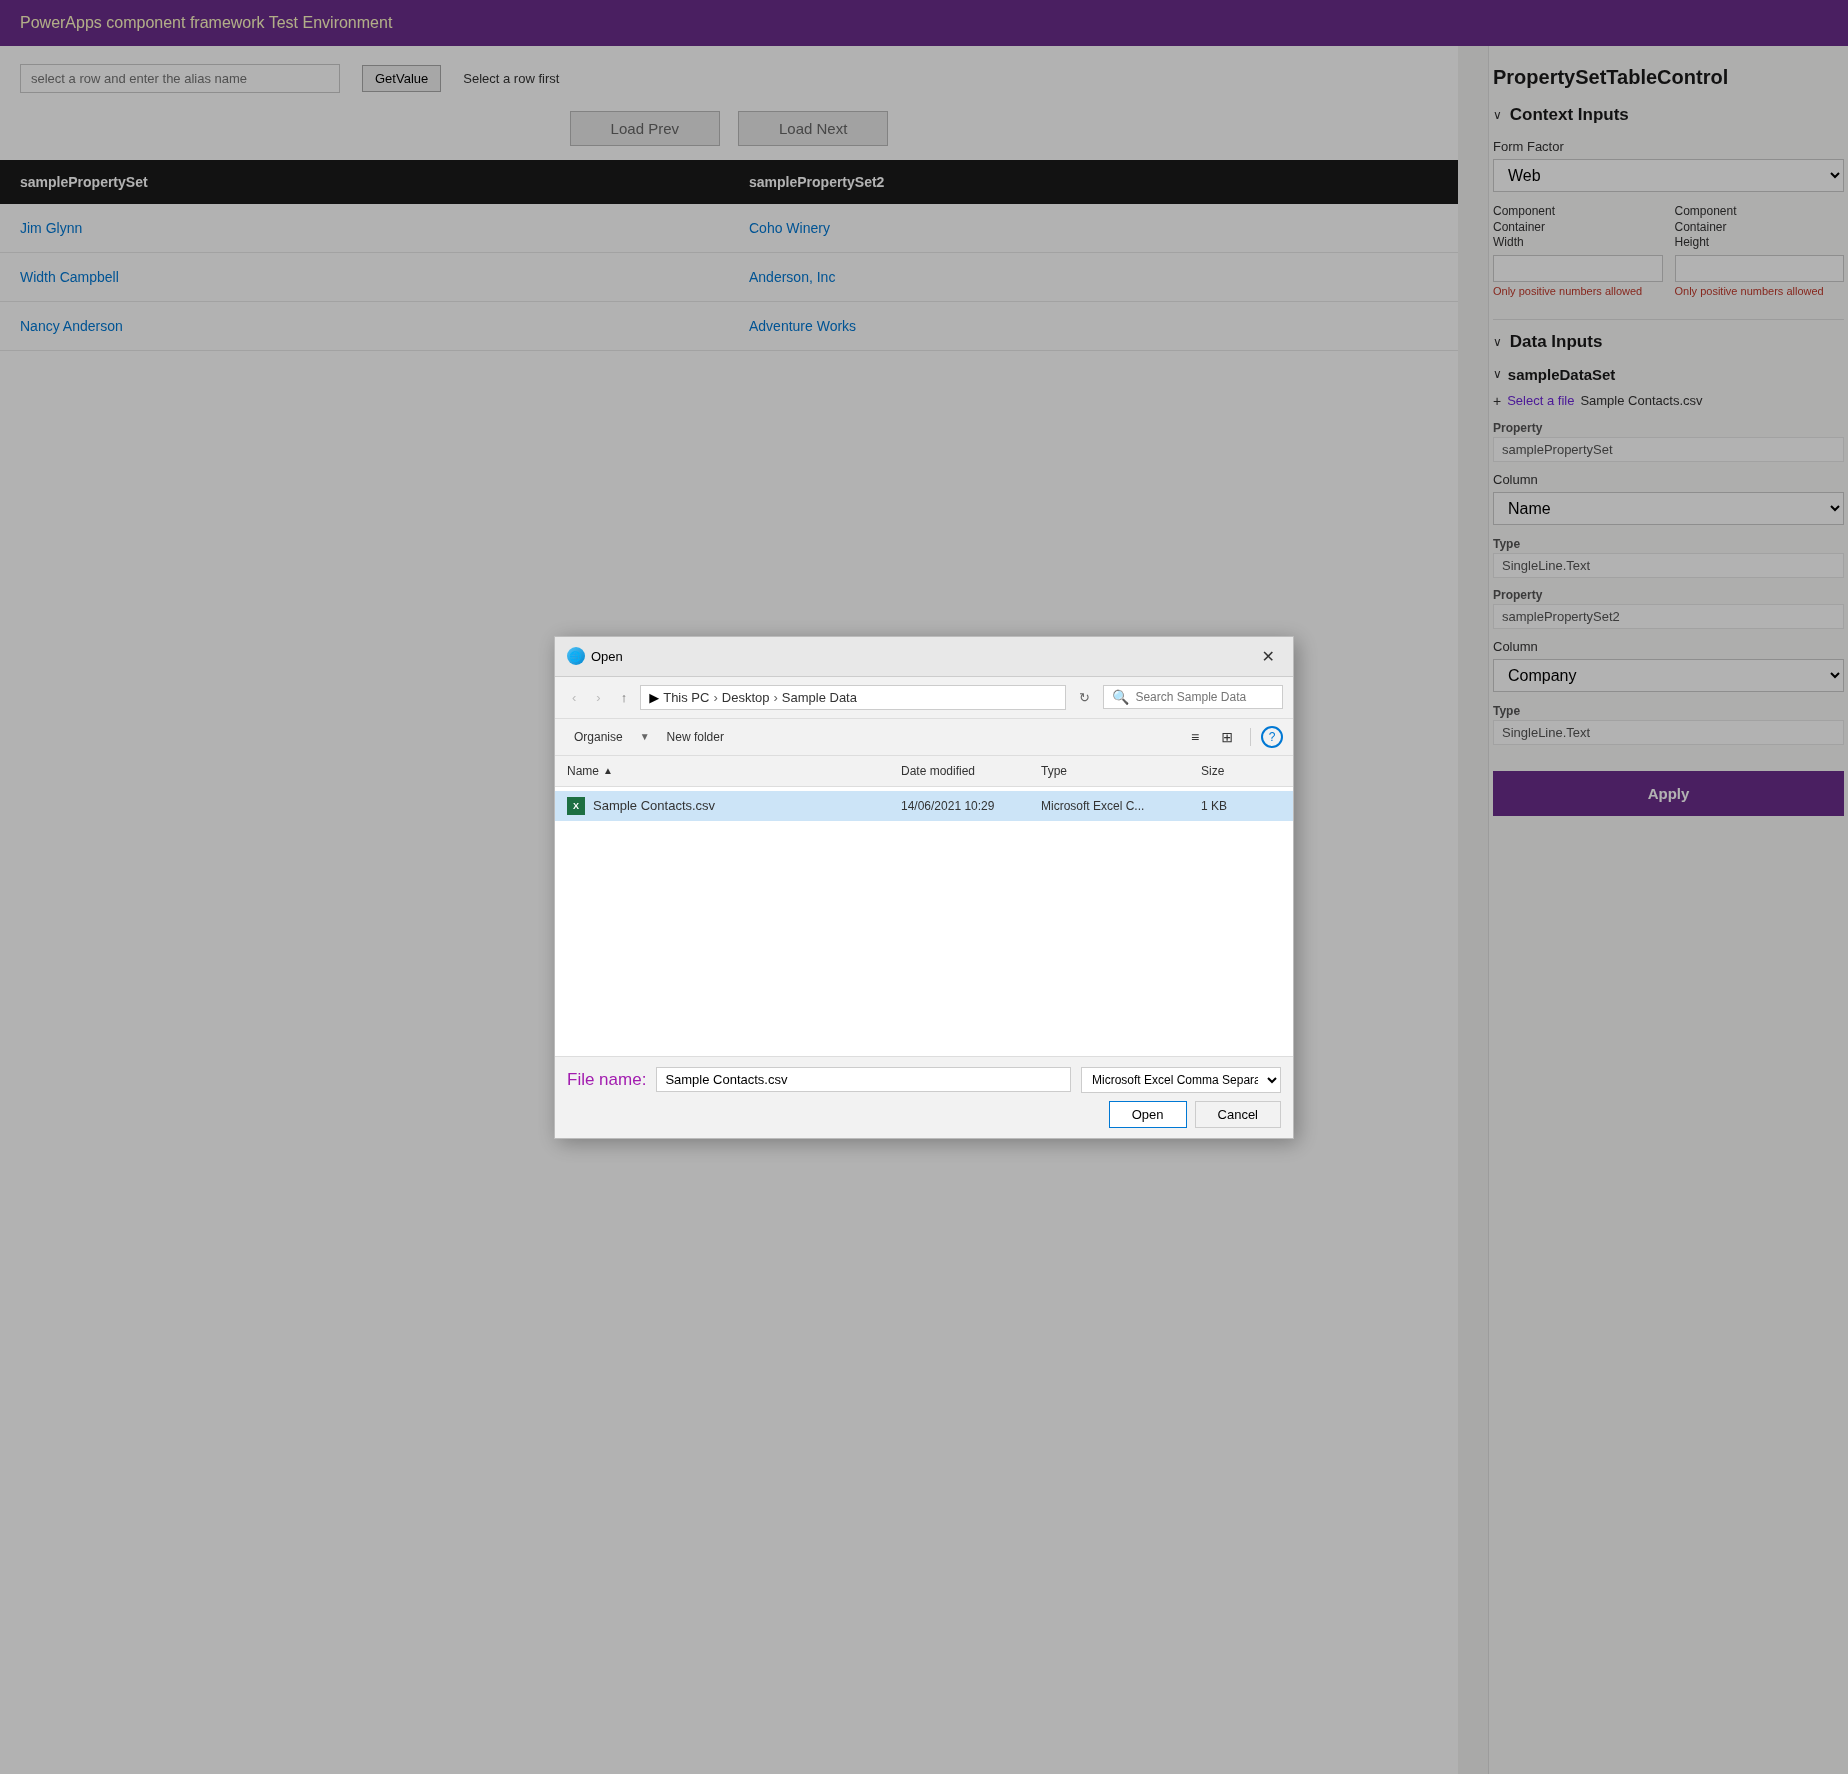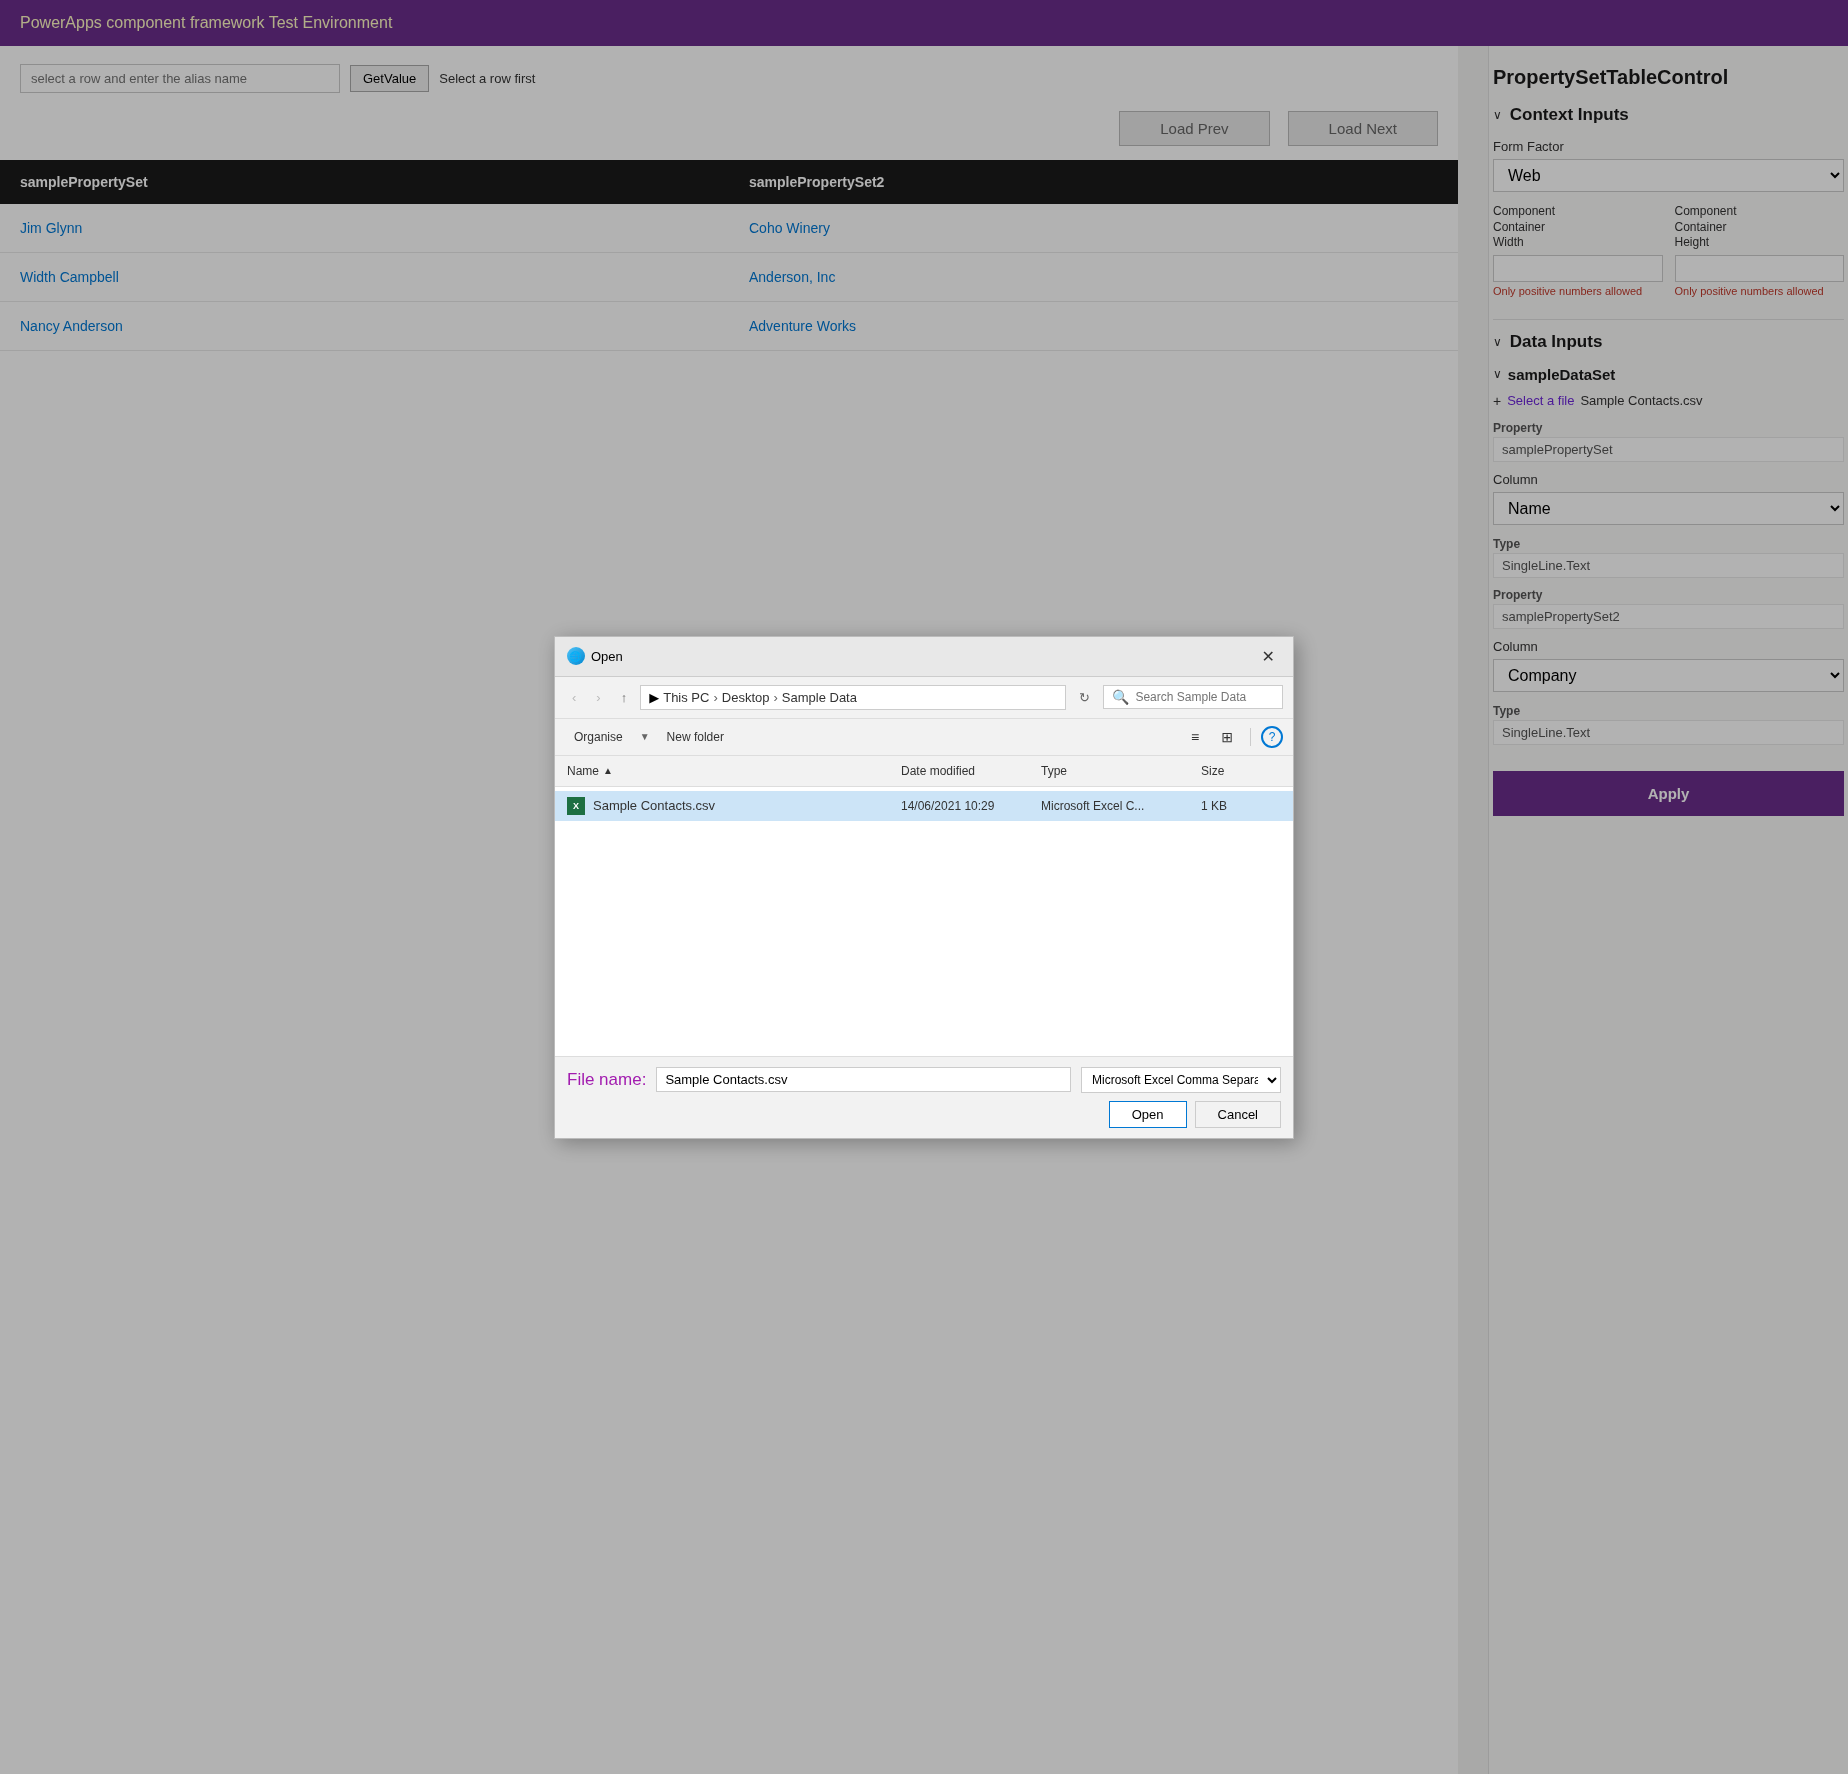"select a row and enter" #alias-row { gap: 10px -> 22px }
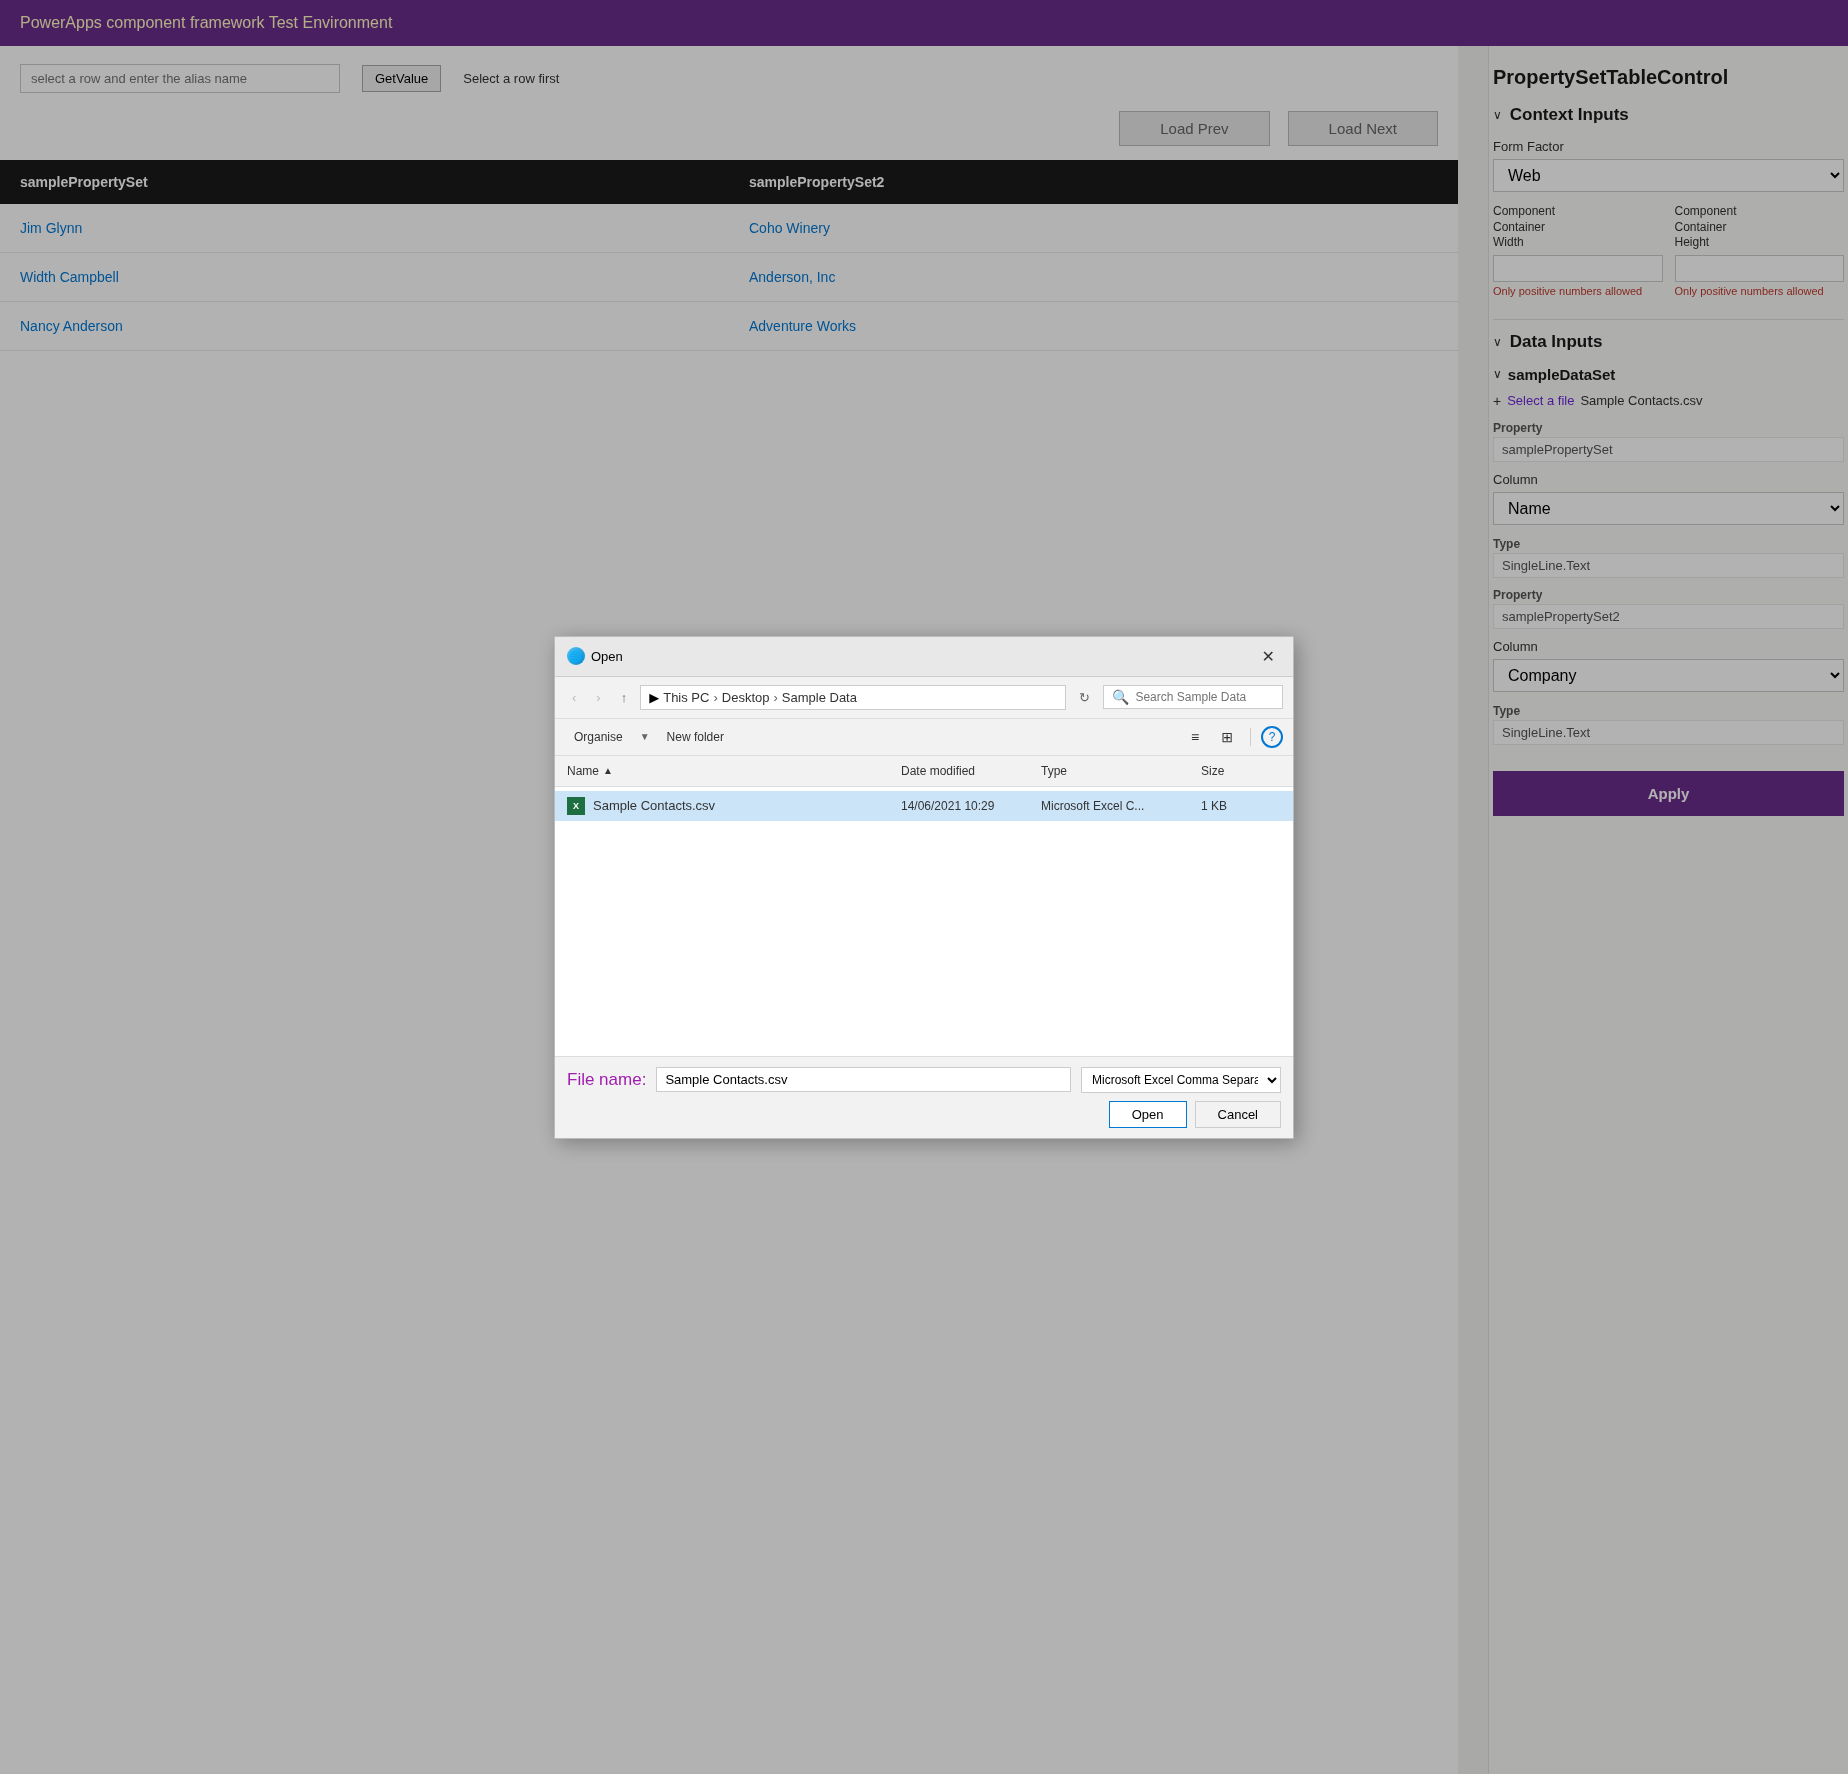"Load Prev" #load-row { justify-content: flex-end -> center }
